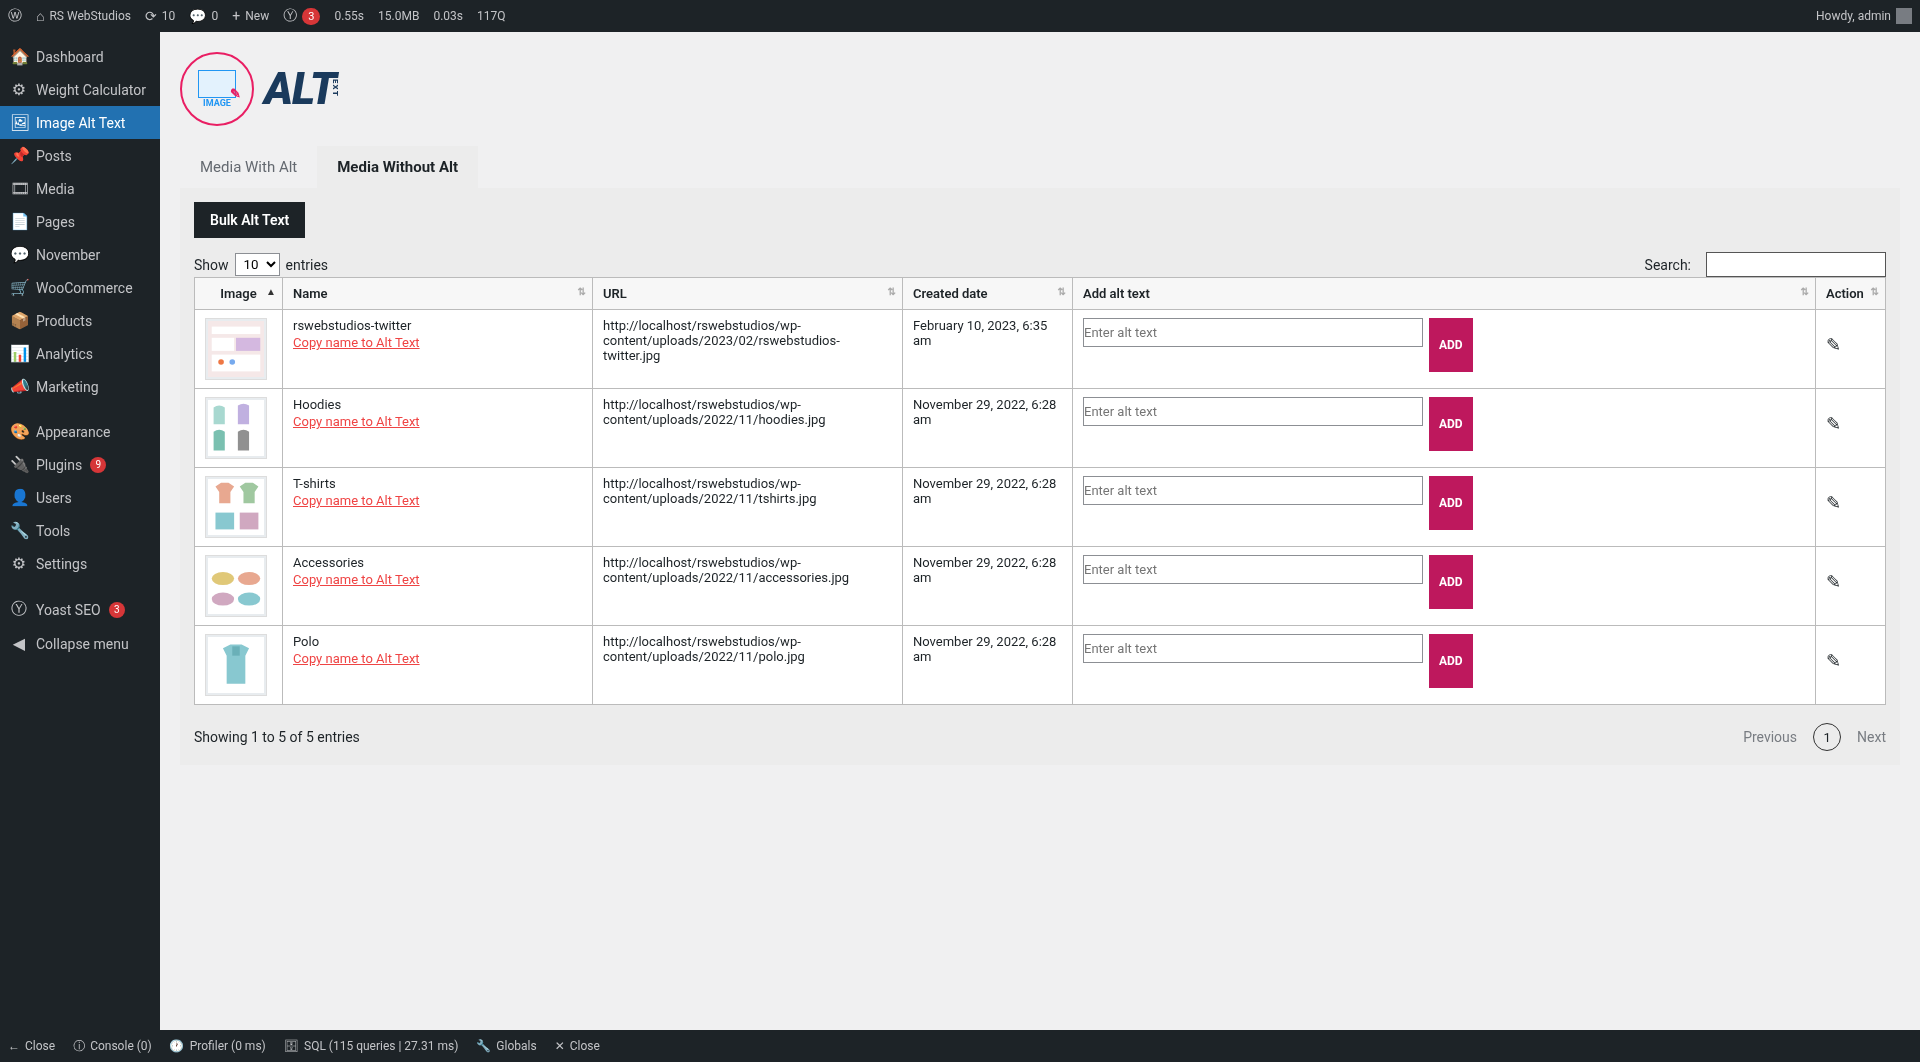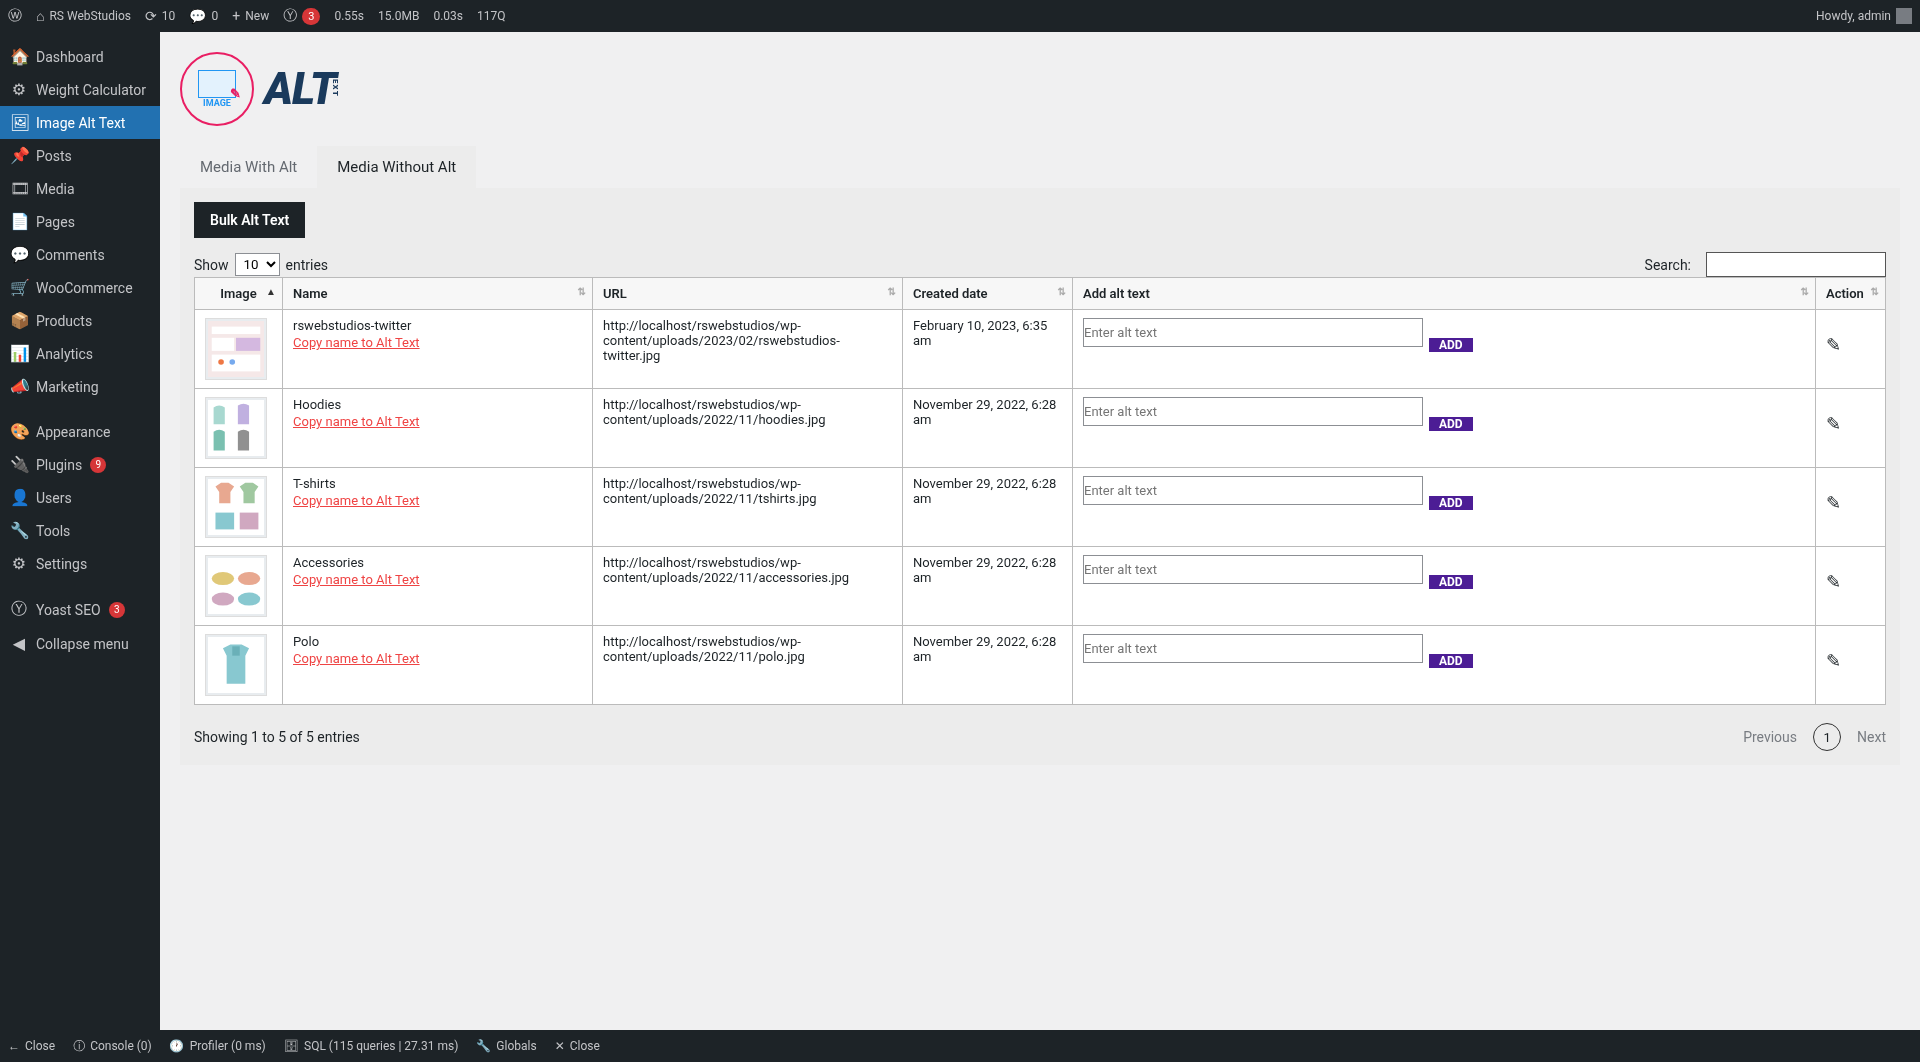"Media Without Alt" .tab.active { font-weight: 400 -> 700 }
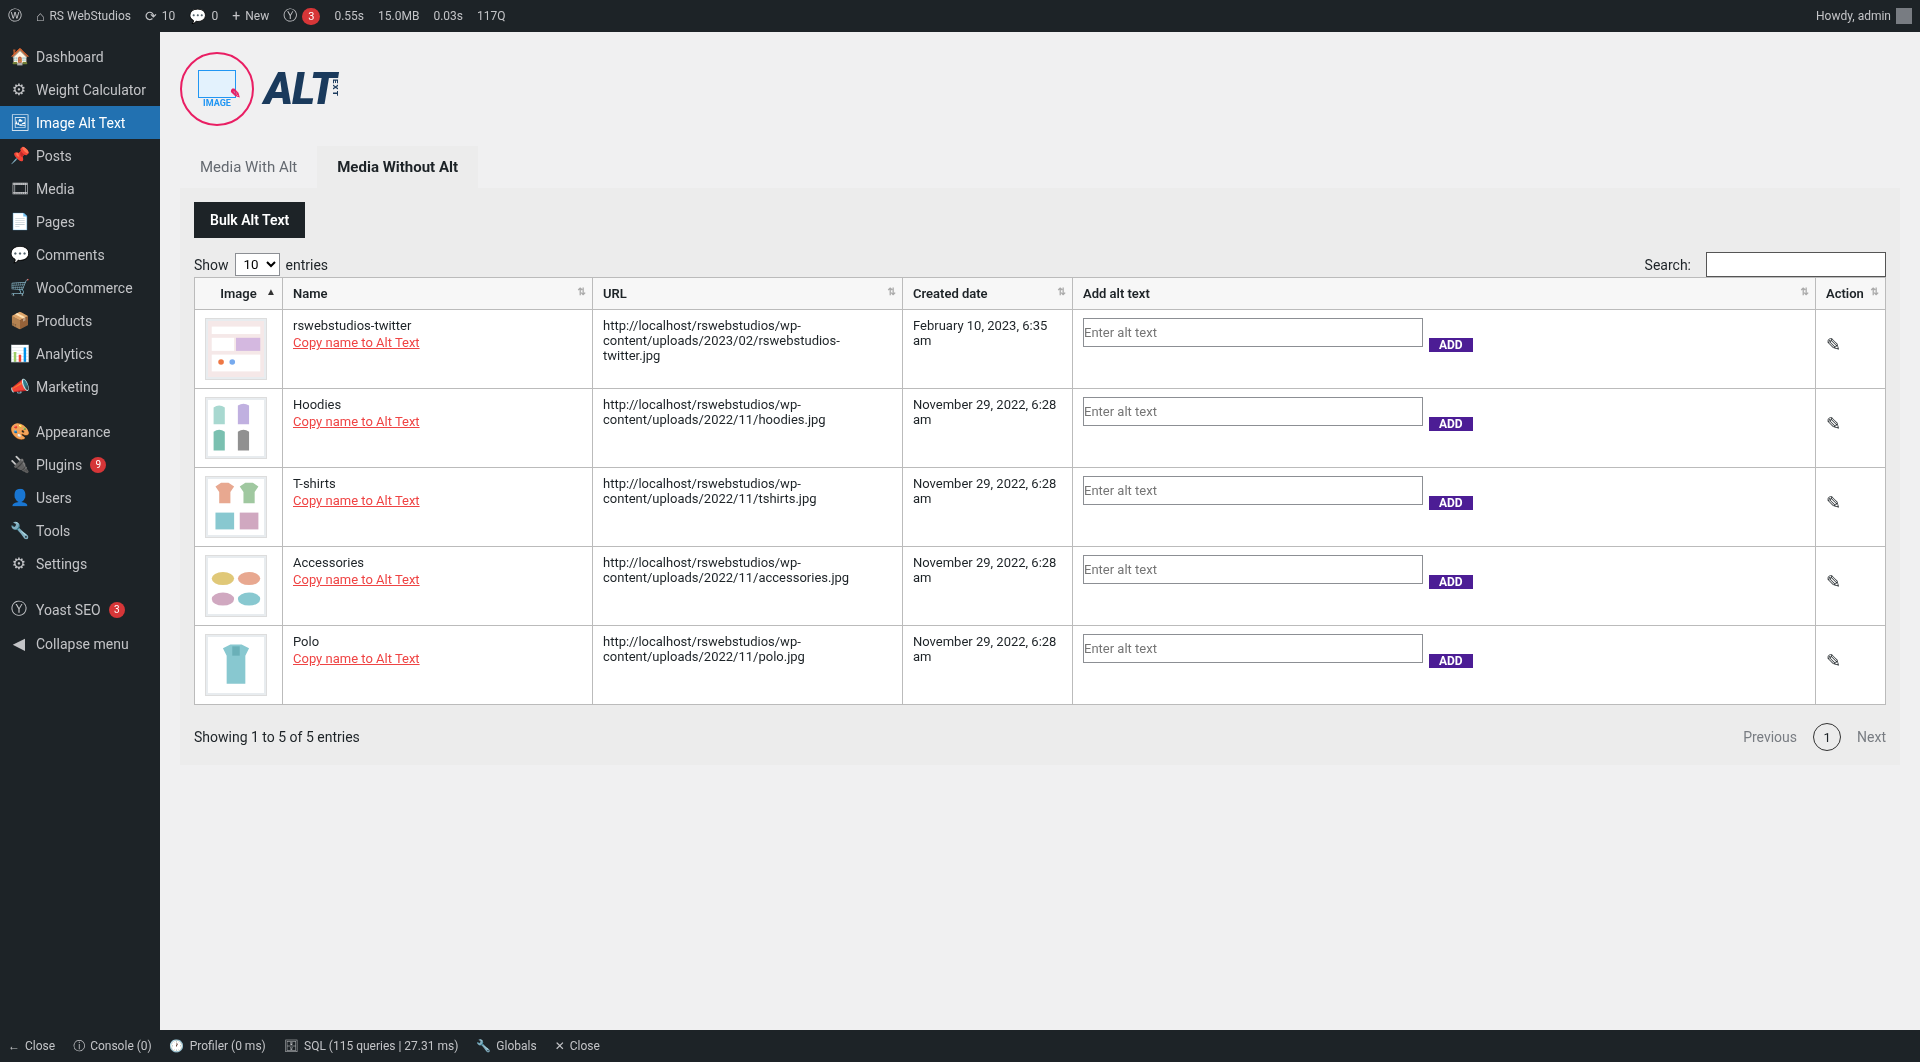"Comments" span { text: Comments -> November }
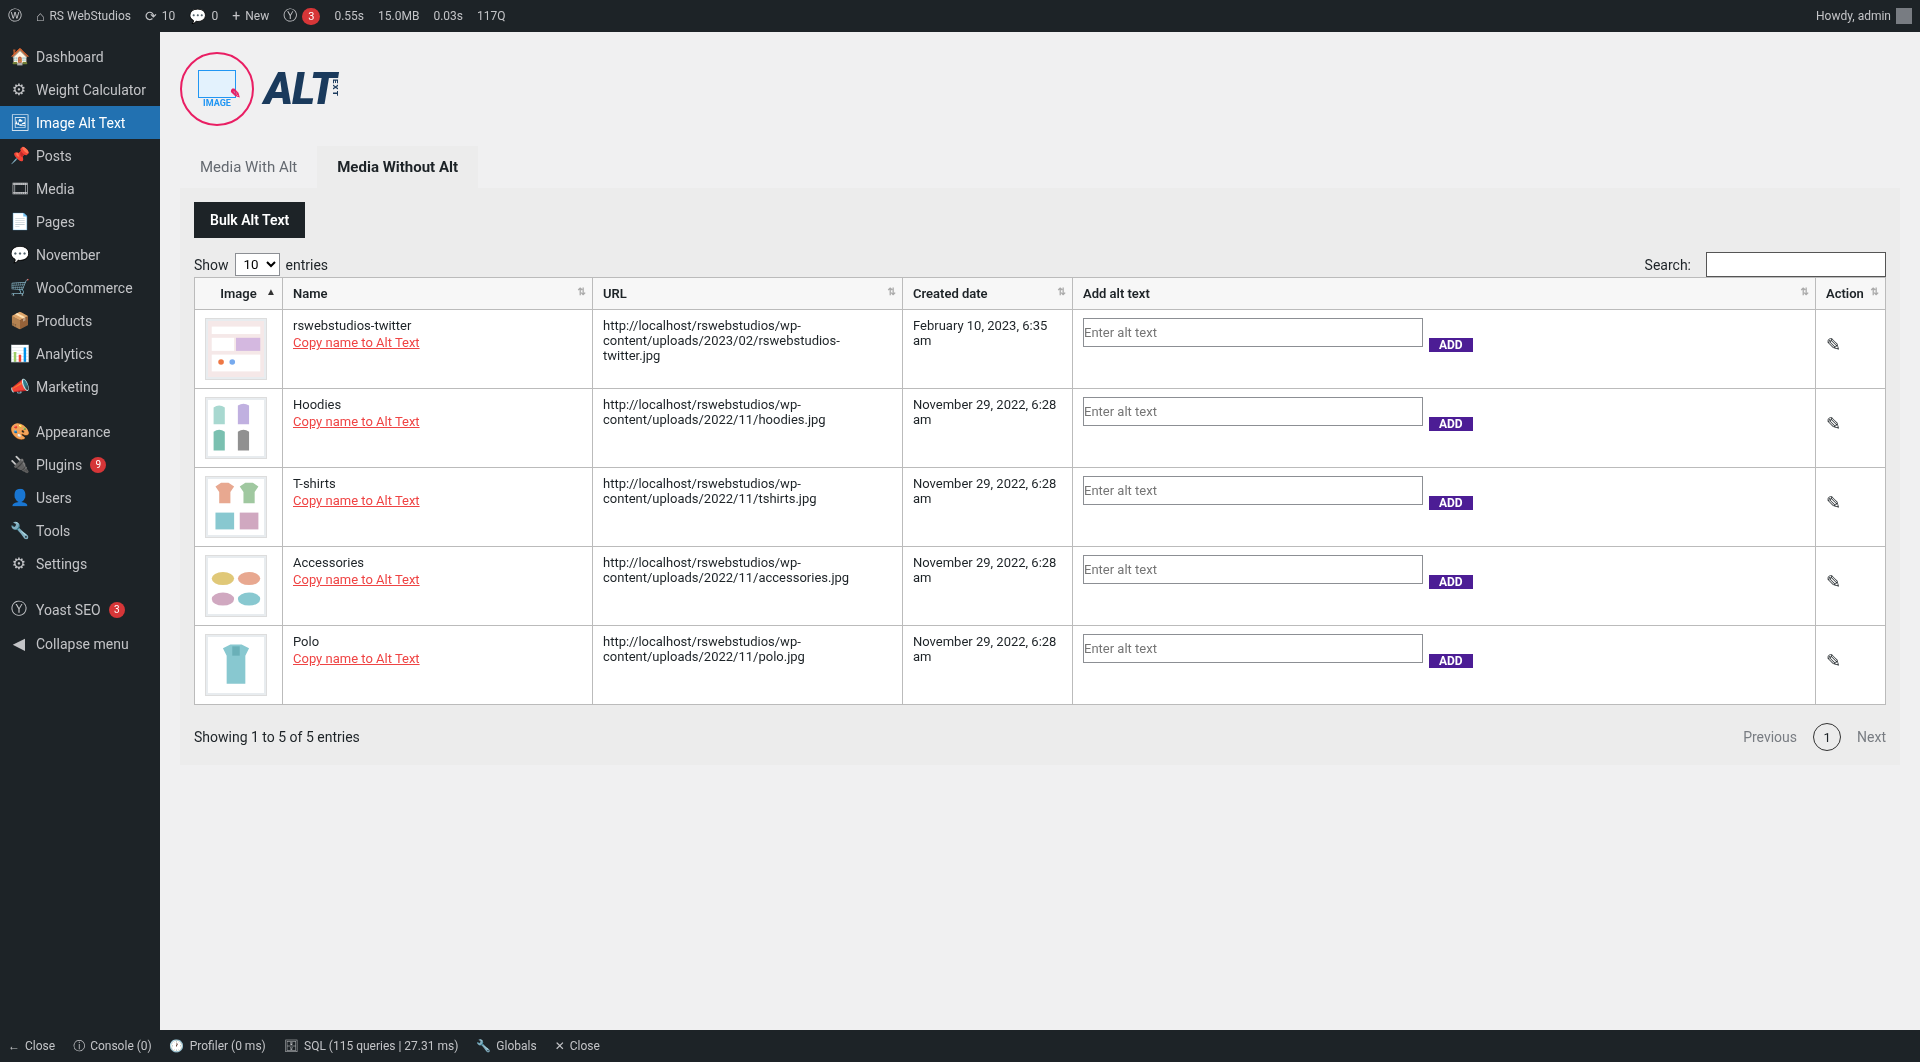"ADD" .add-btn { background: #4c1d95 -> #be185d; margin-top: 20px -> none; padding: 0 10px -> 20px 10px }
